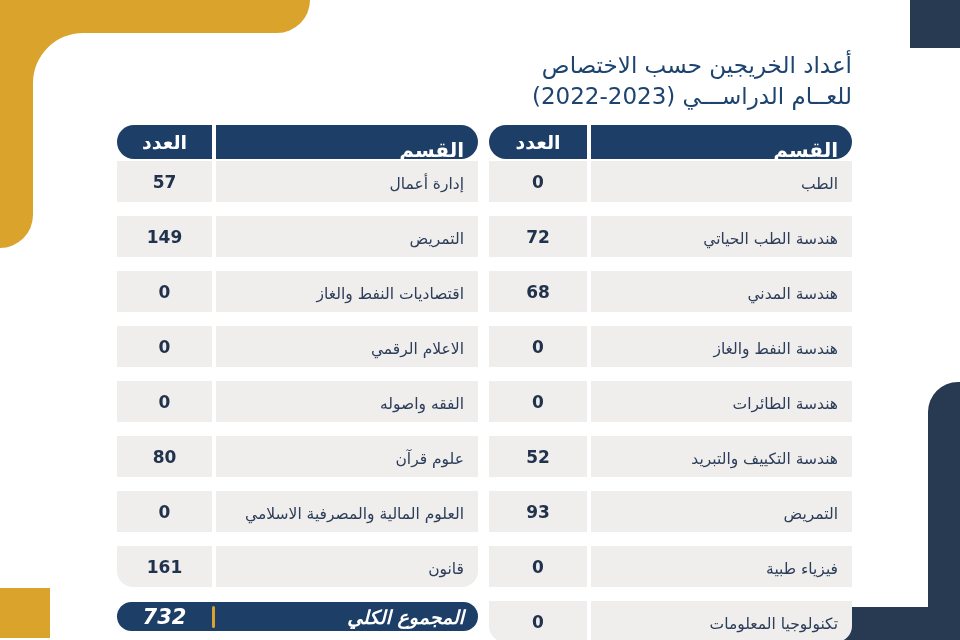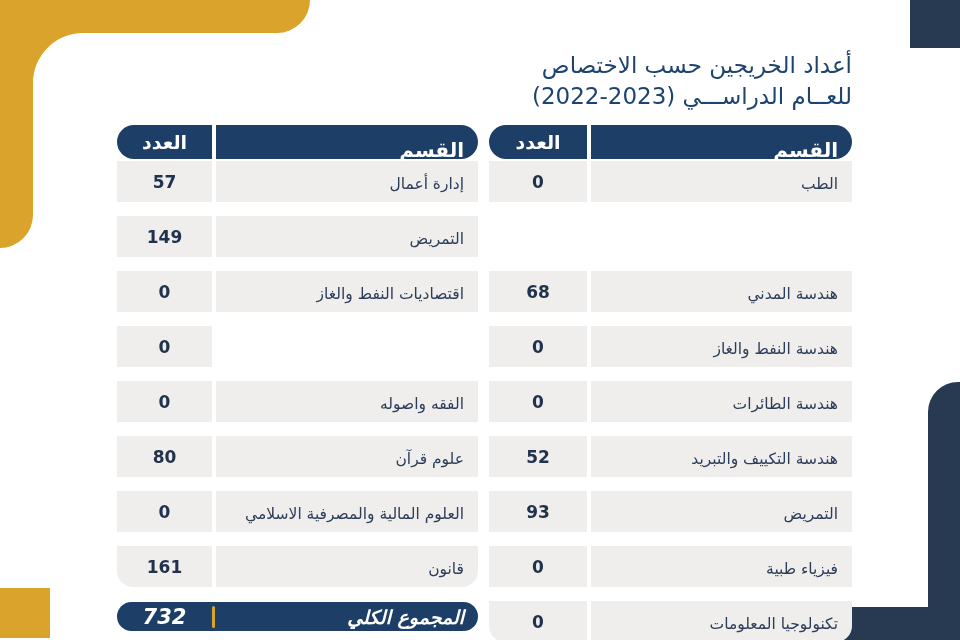"72" div.cell-count { html: none -> <div>72</div> }
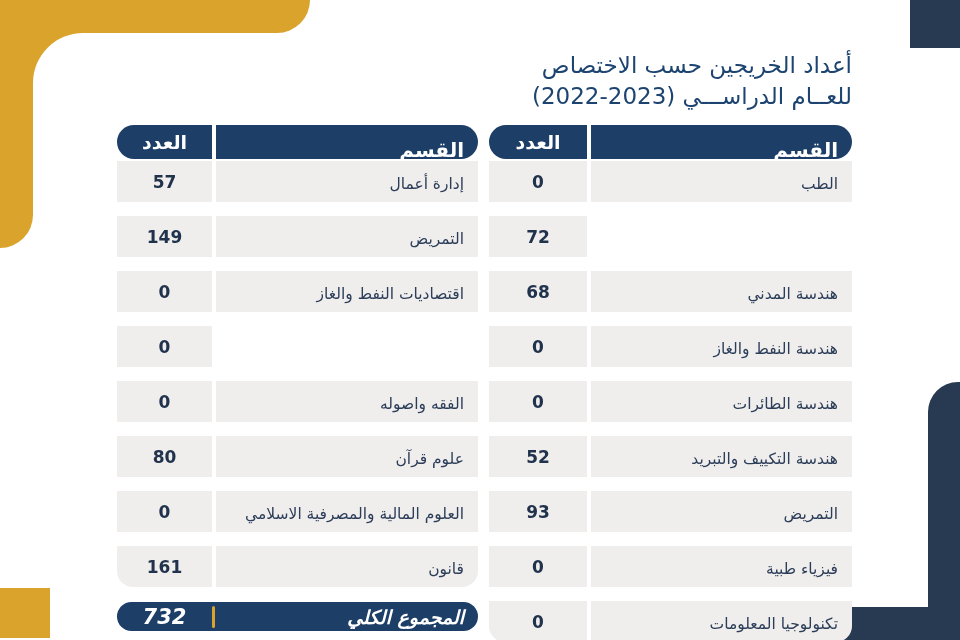"هندسة الطب الحياتي" div.cell-dept { html: none -> <div>هندسة الطب الحياتي</div> }
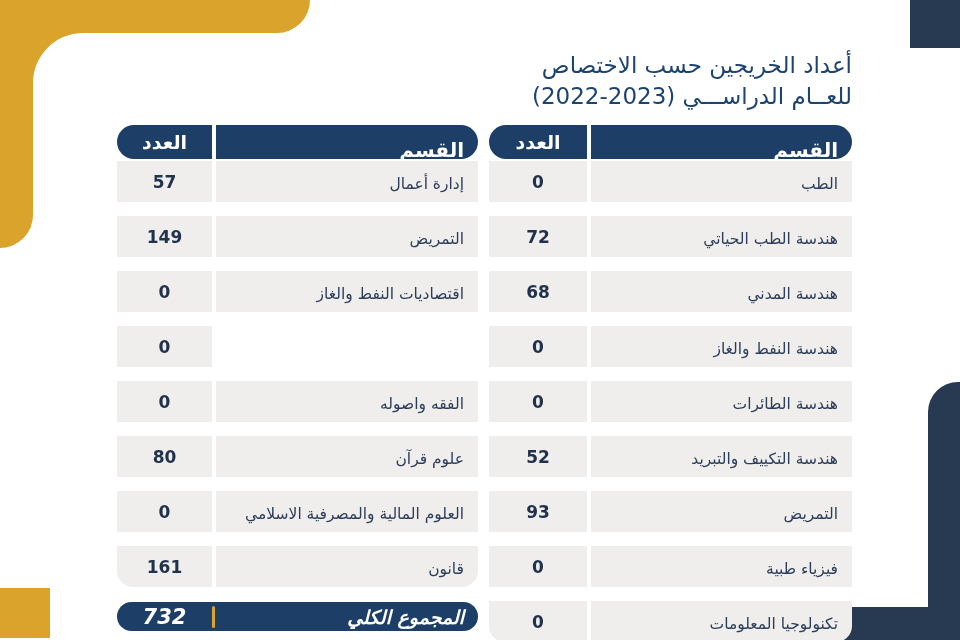"الاعلام الرقمي" div.cell-dept { html: none -> <div>الاعلام الرقمي</div> }
